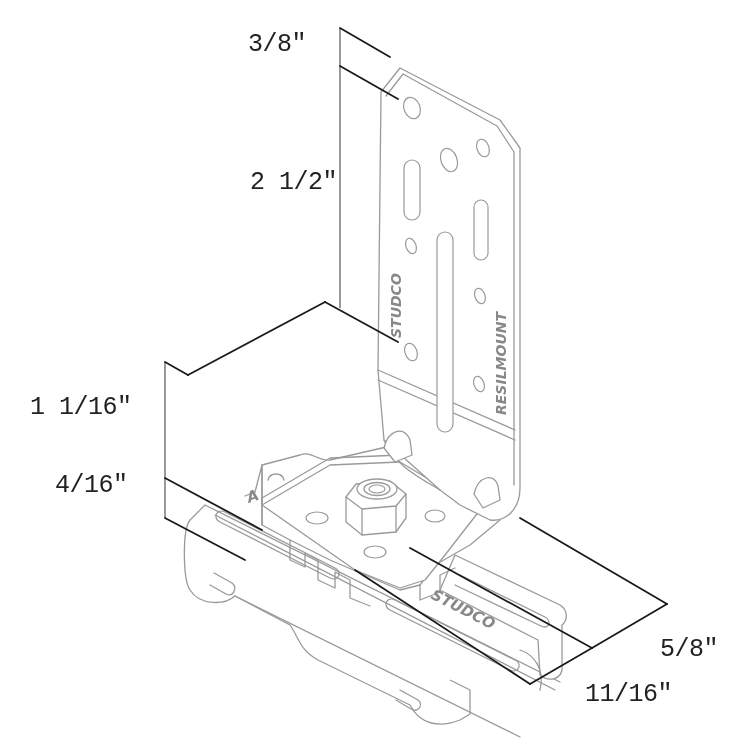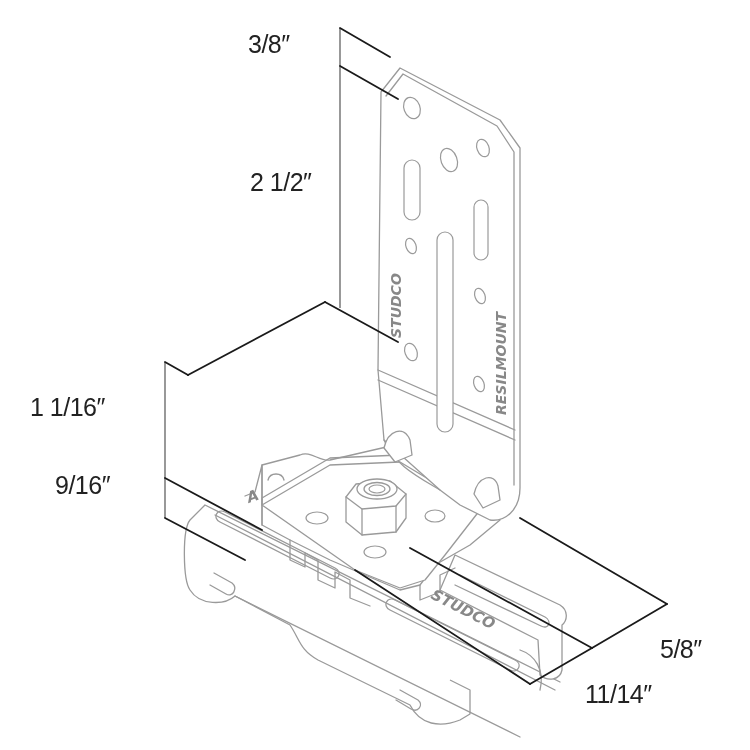"3/8″" .dim-label { font-family: Liberation Sans, sans-serif -> Liberation Mono, monospace }
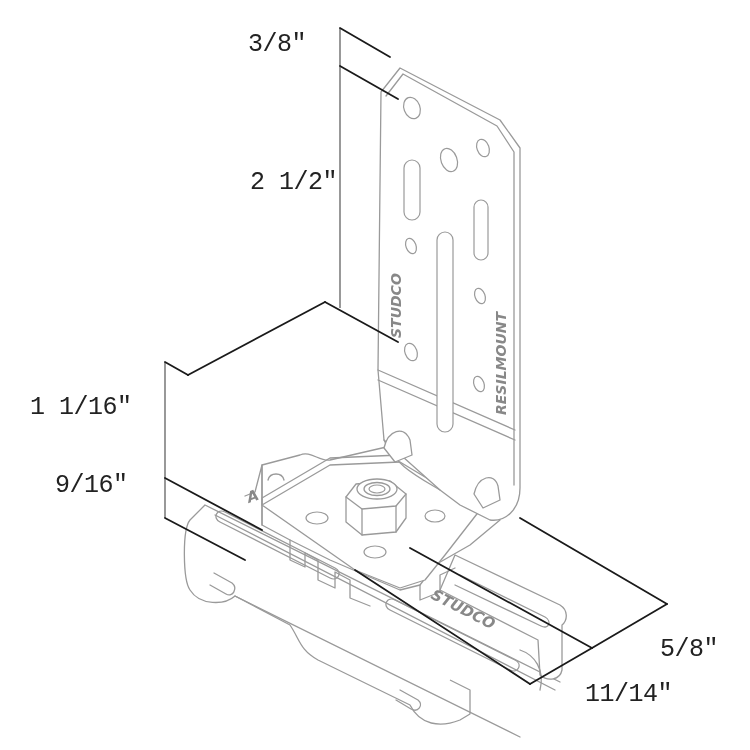"9/16″" div.dim-label { text: 9/16 -> 4/16 }
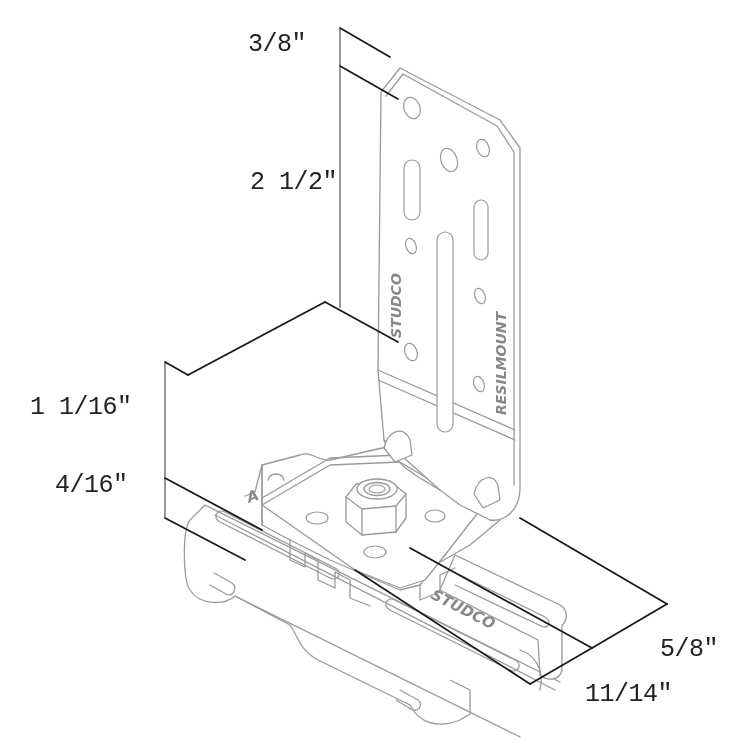"11/14″" div.dim-label { text: 11/14 -> 11/16 }
